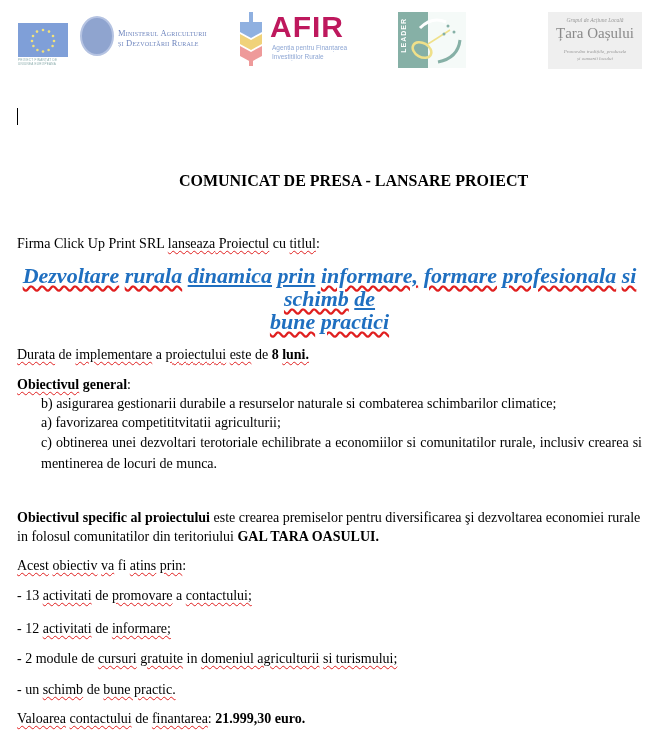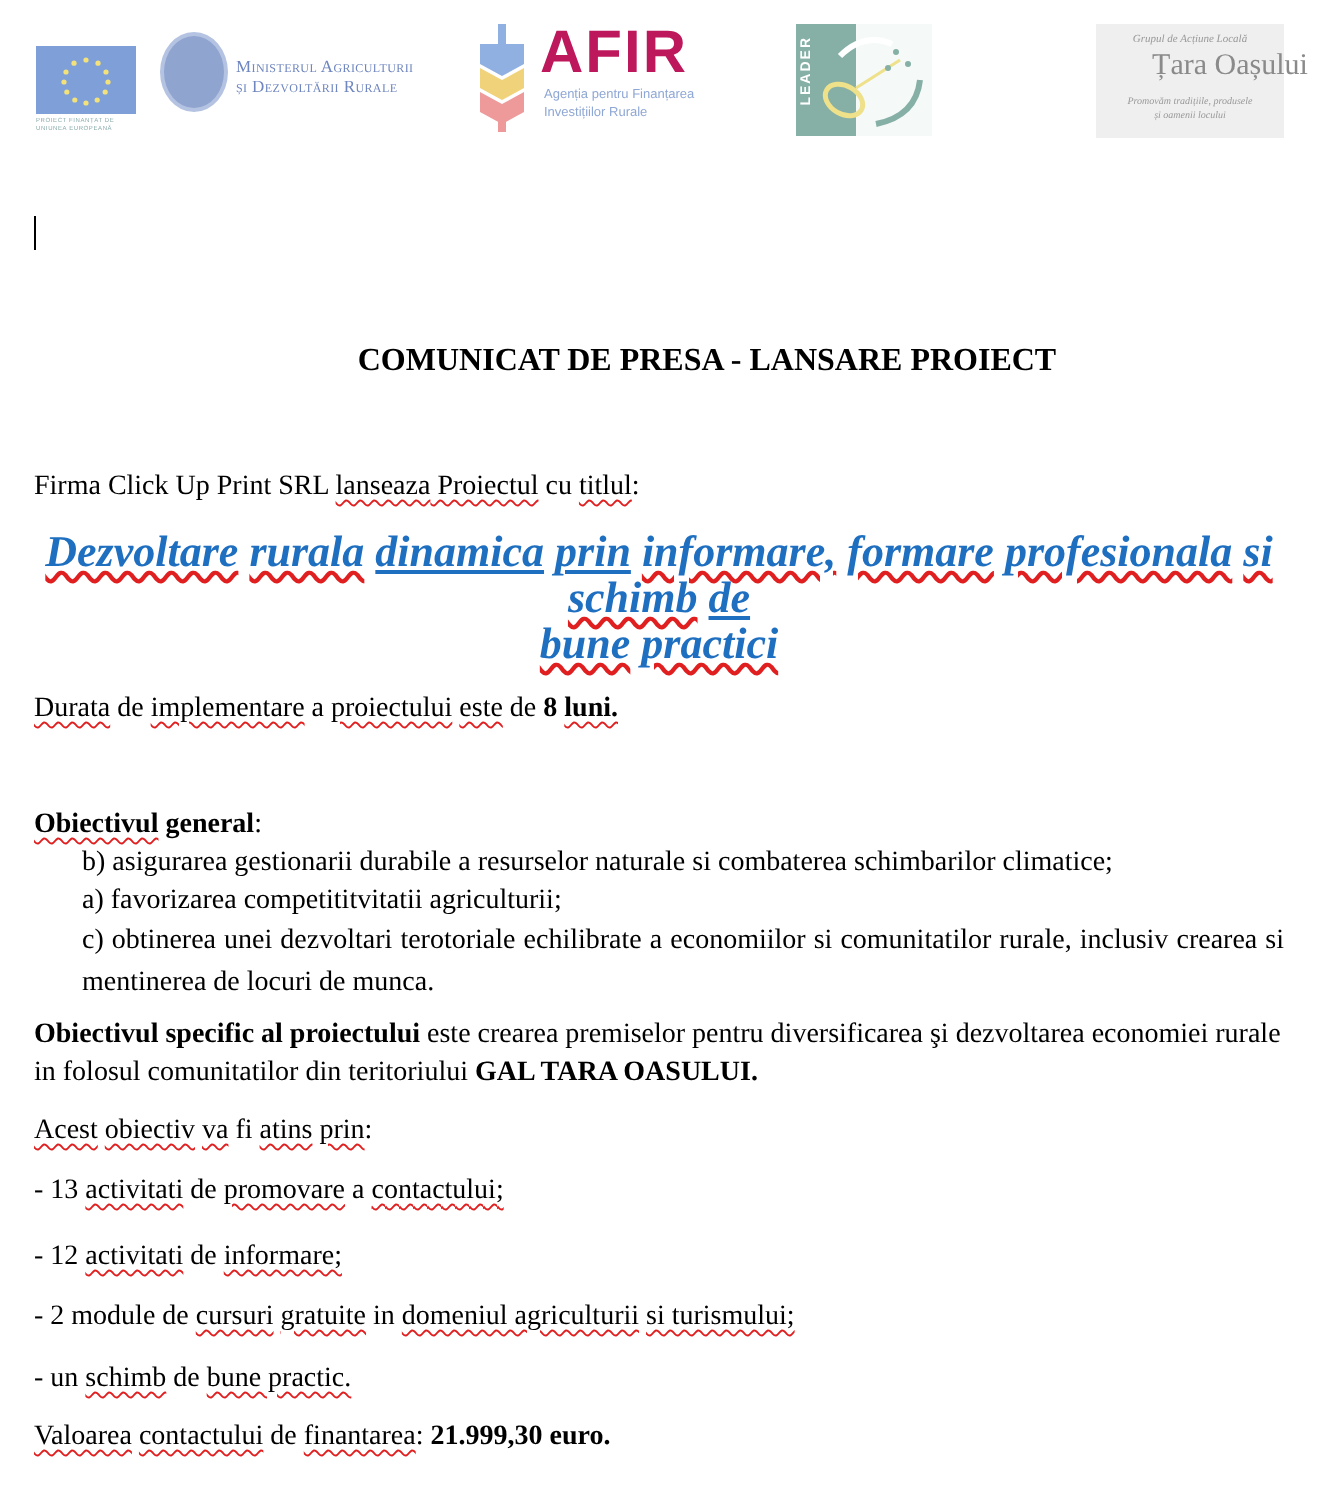"Țara Oașului" .gal-l2 { padding-left: 20px -> none }
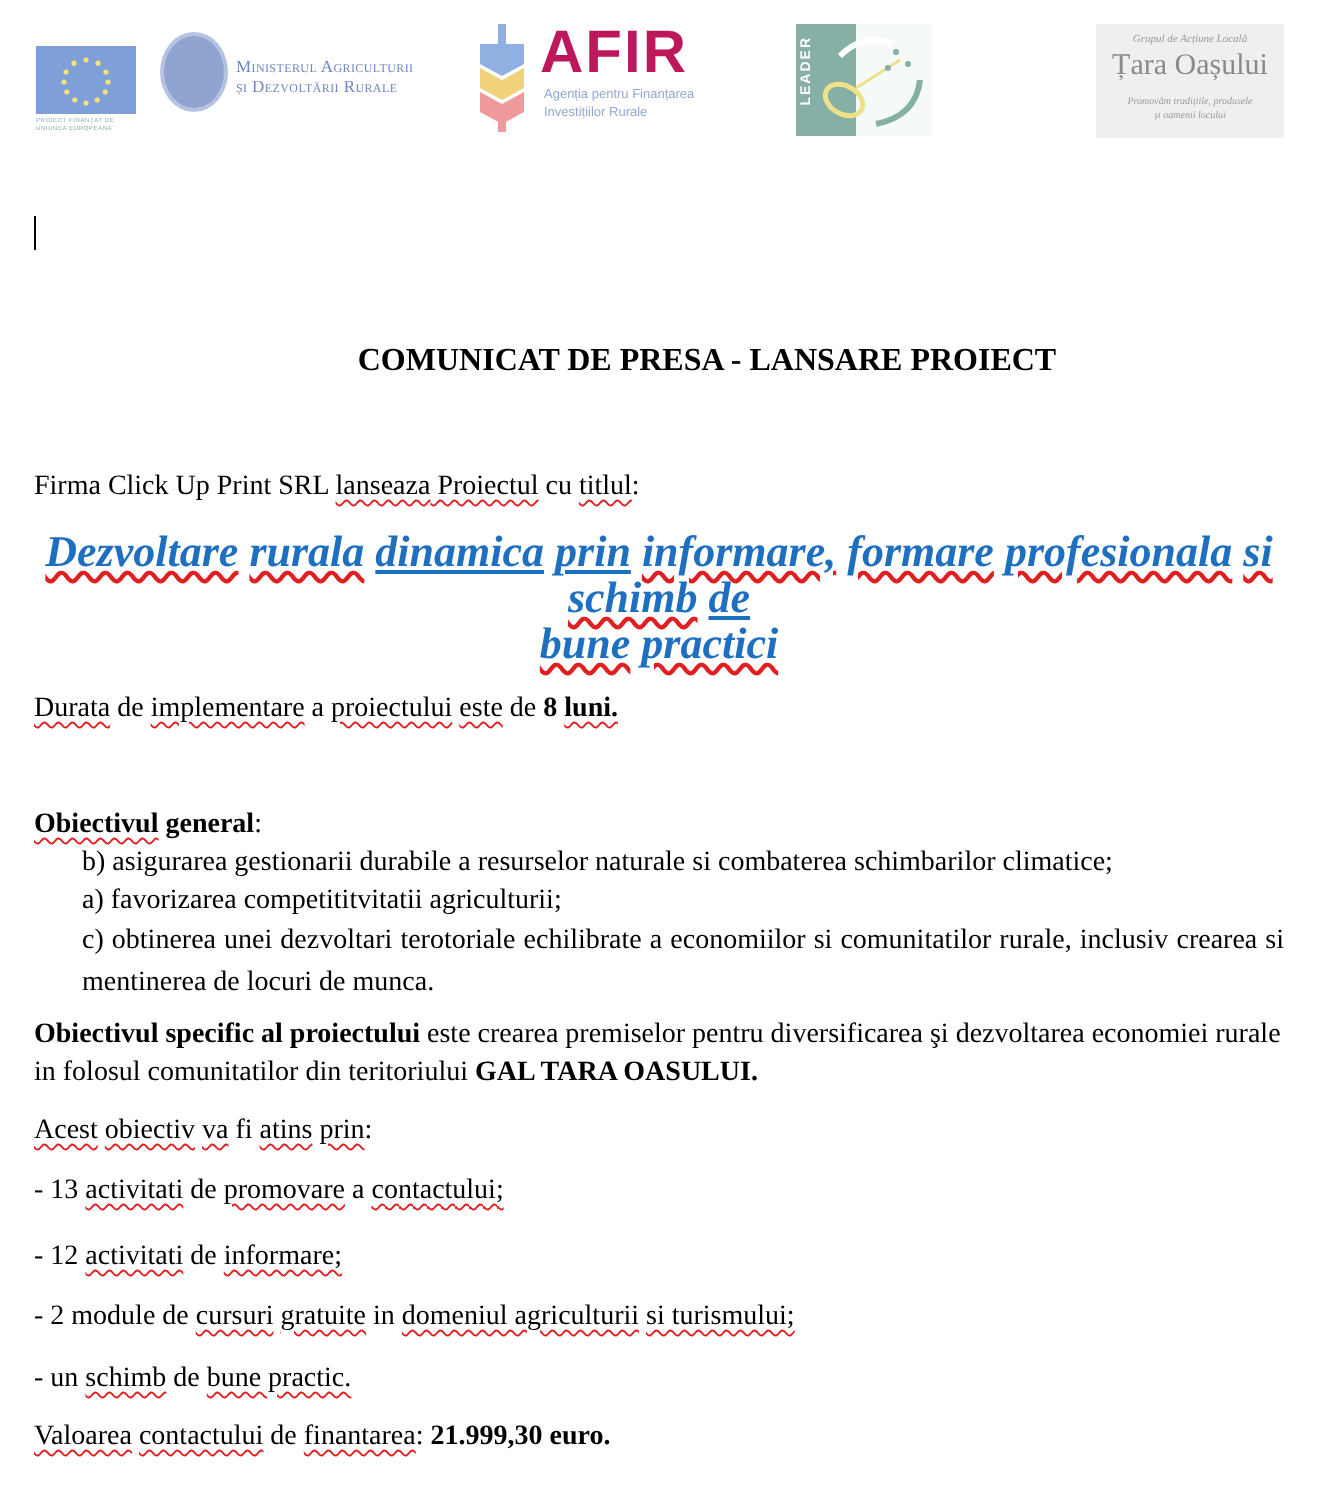"Obiectivul general:" .justify { margin-top: 28px -> none }
